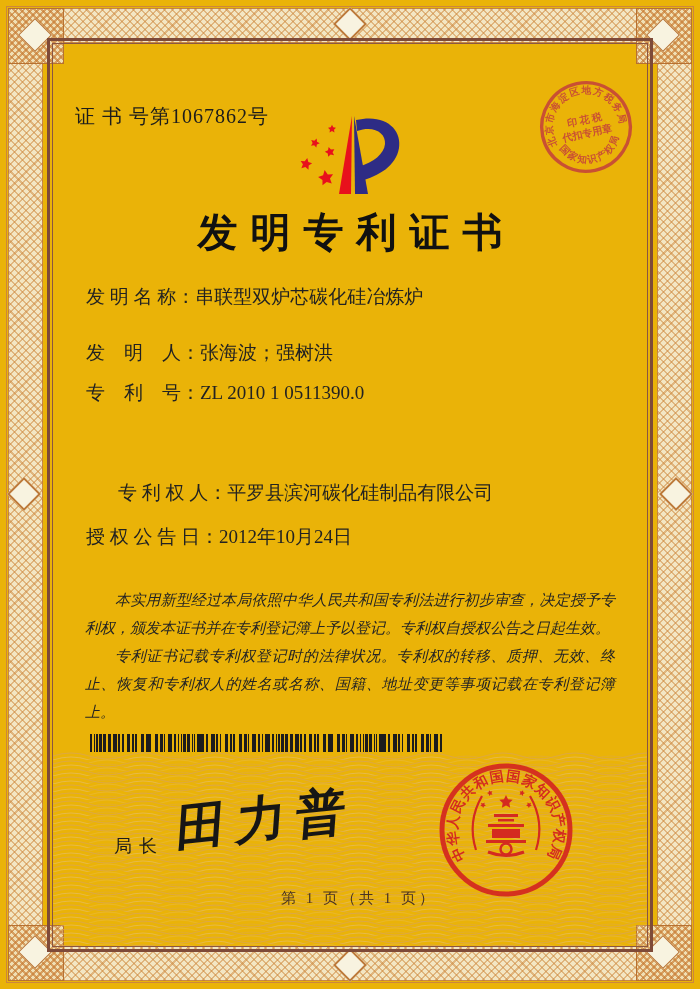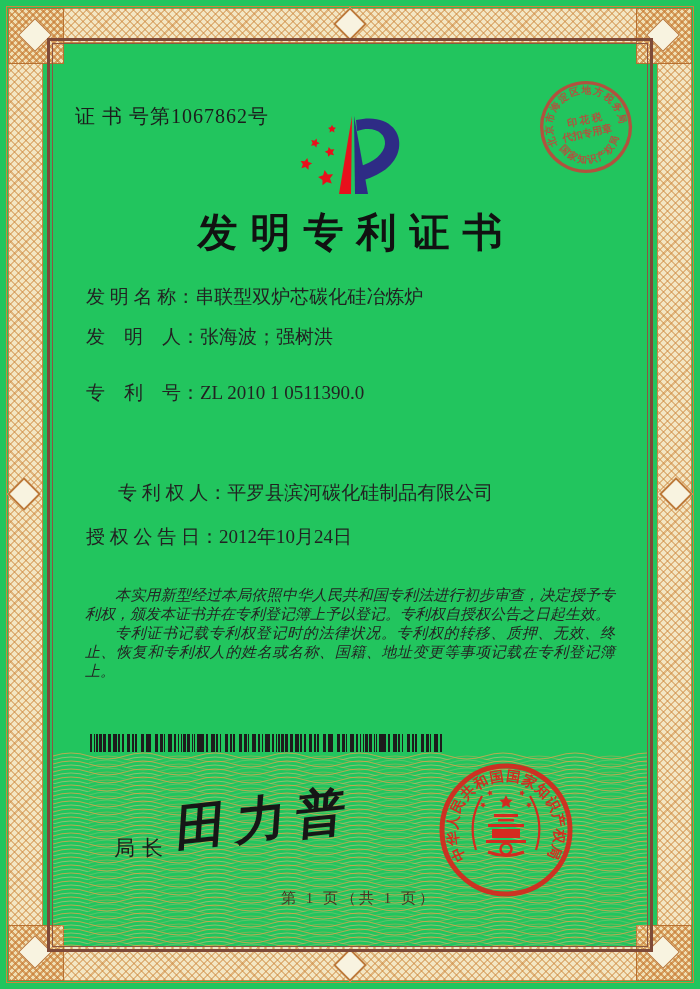"证 书 号第1067862号" .page { background: #22c55e -> #eab308 }
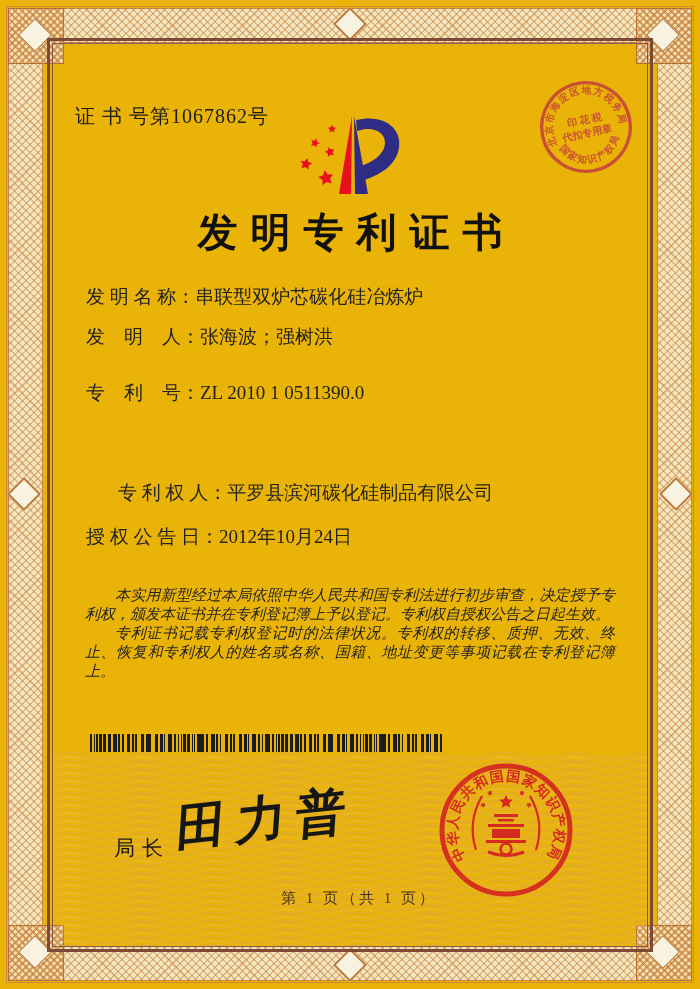"发 明 人：张海波；强树洪" .r2 { top: 324px -> 340px }
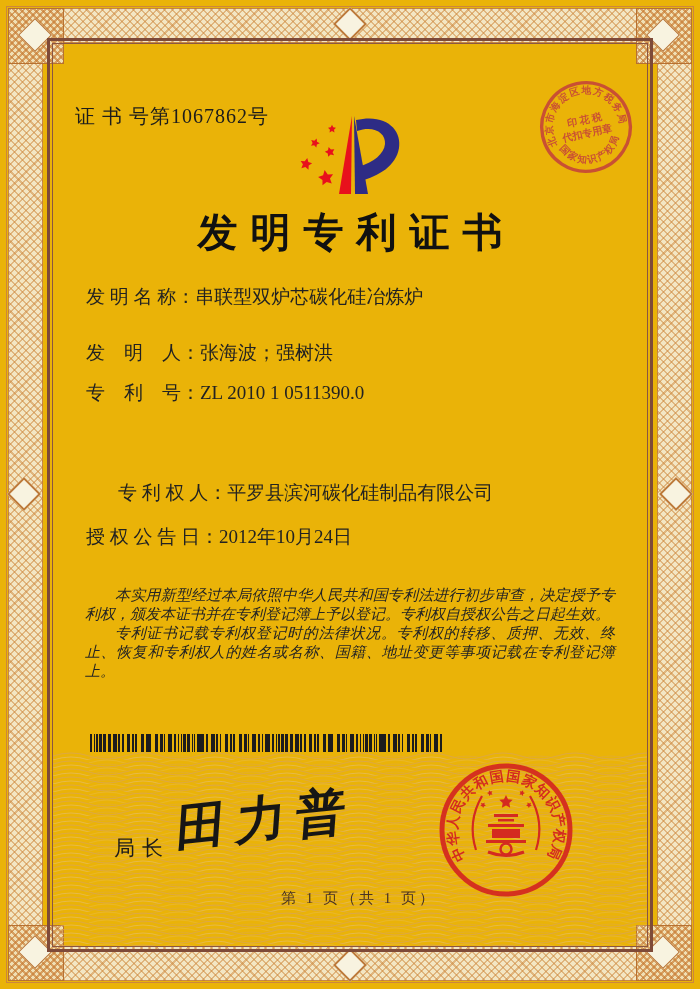"本实用新型经过本局依照中华人民共和国专利法进行初步审查，决定授予专利权，颁发本证" .body-text { line-height: 19px -> 28px }
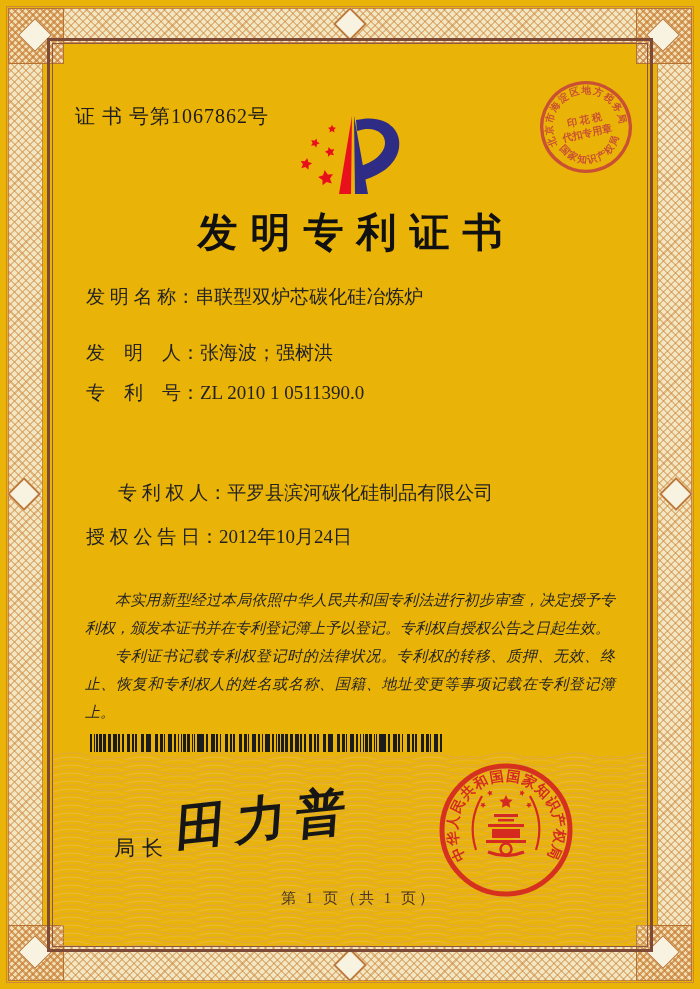"局长" .director-label { font-size: 21px -> 18px }
